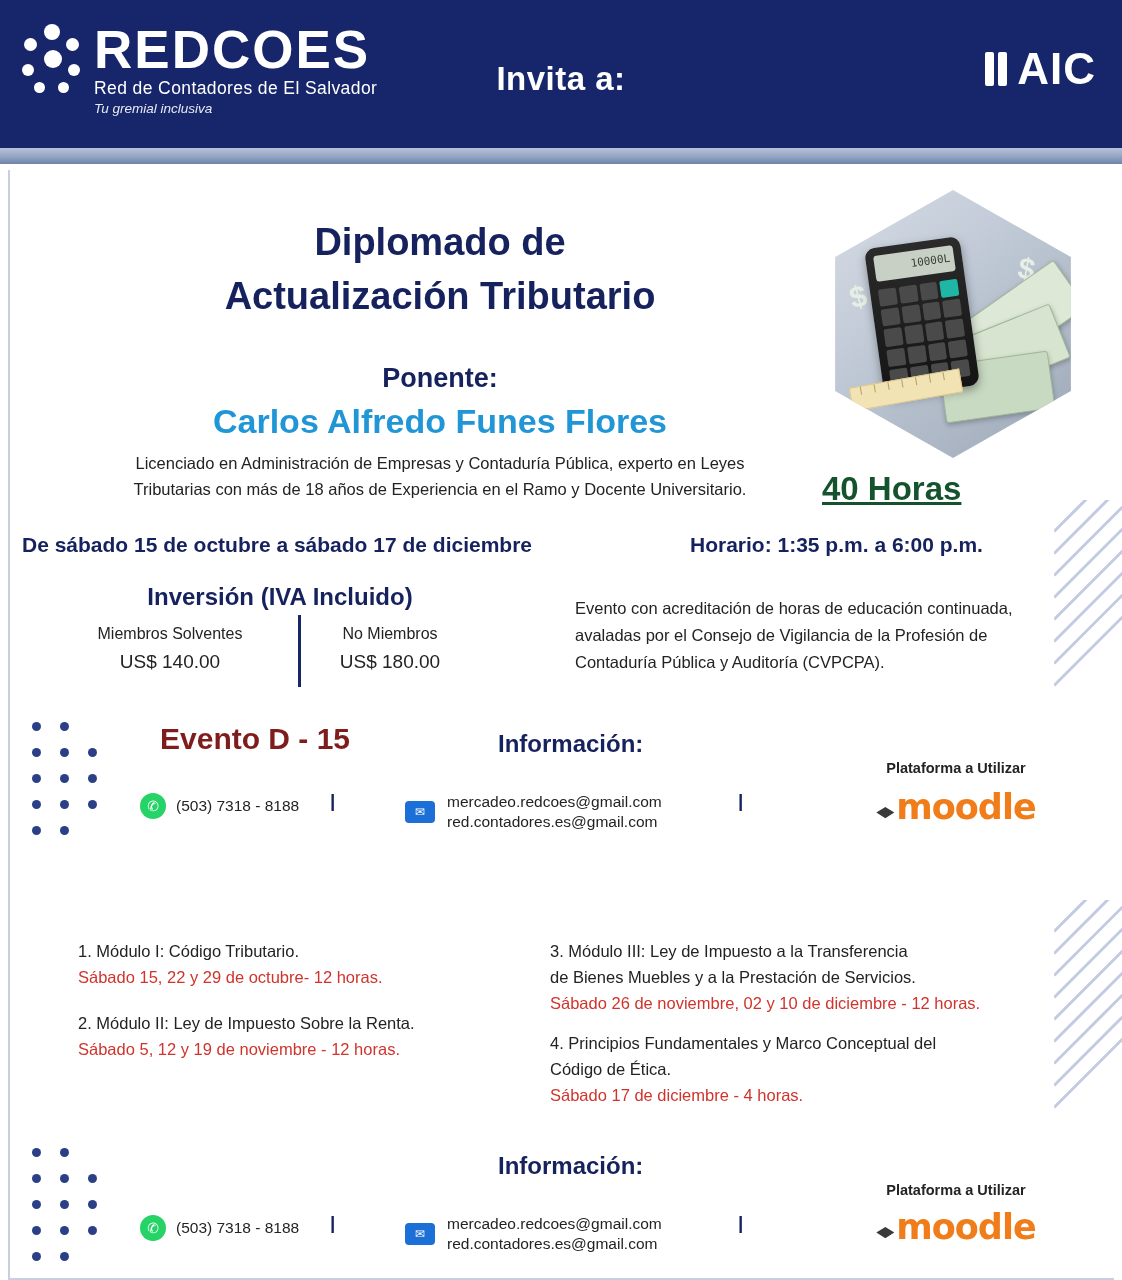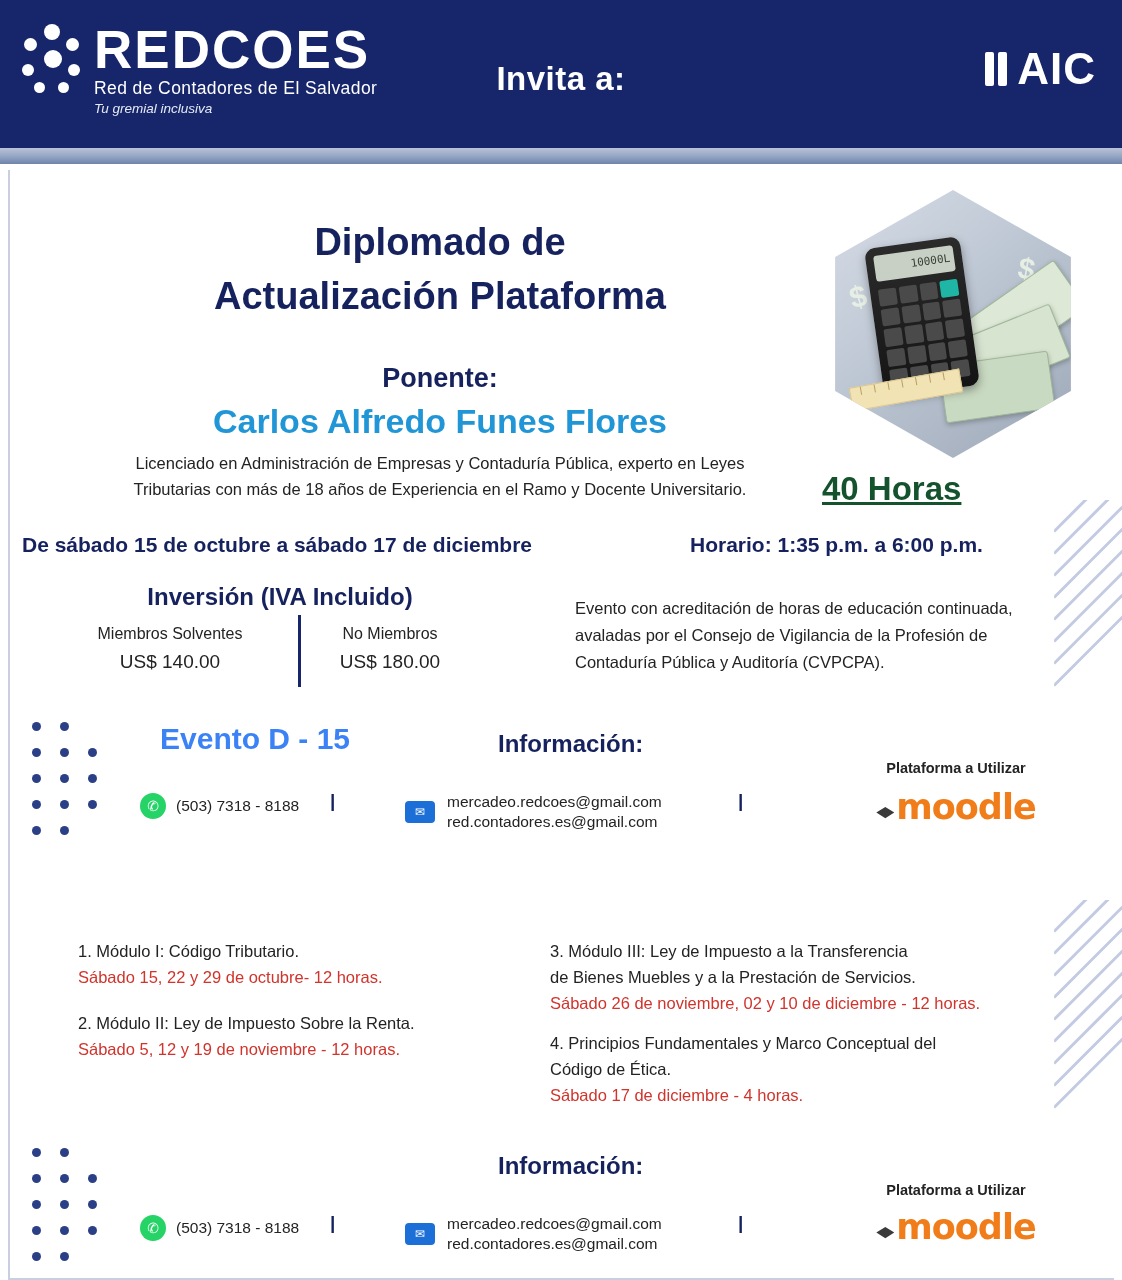"Actualización Plataforma" div { text: Plataforma -> Tributario }
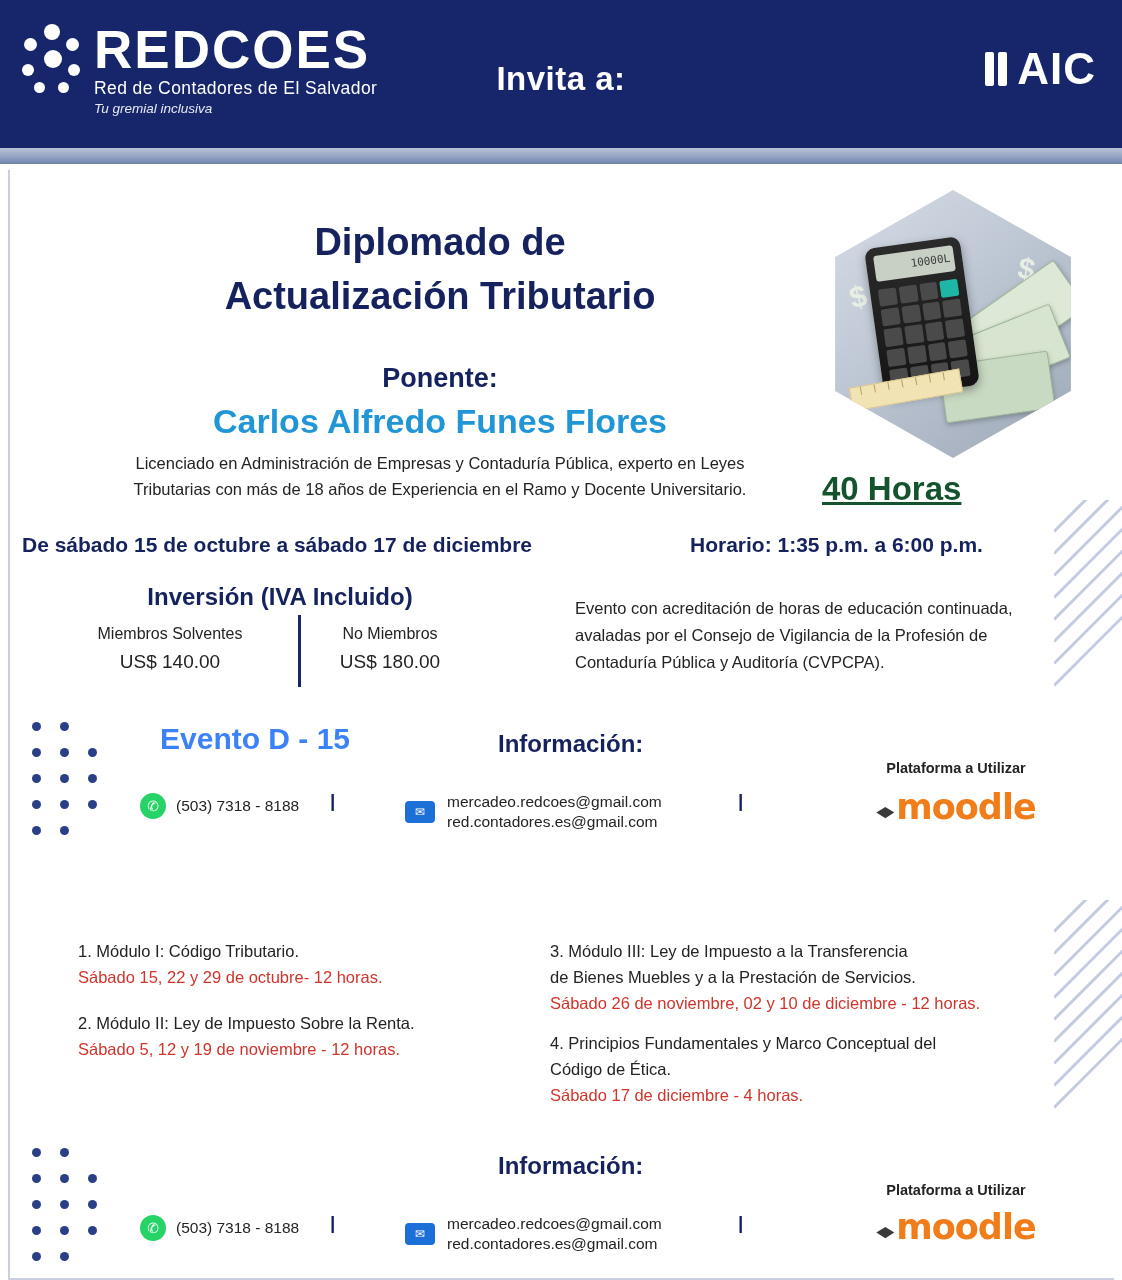"Evento D - 15" .evento { color: #3b82f6 -> #7f1d1d }
